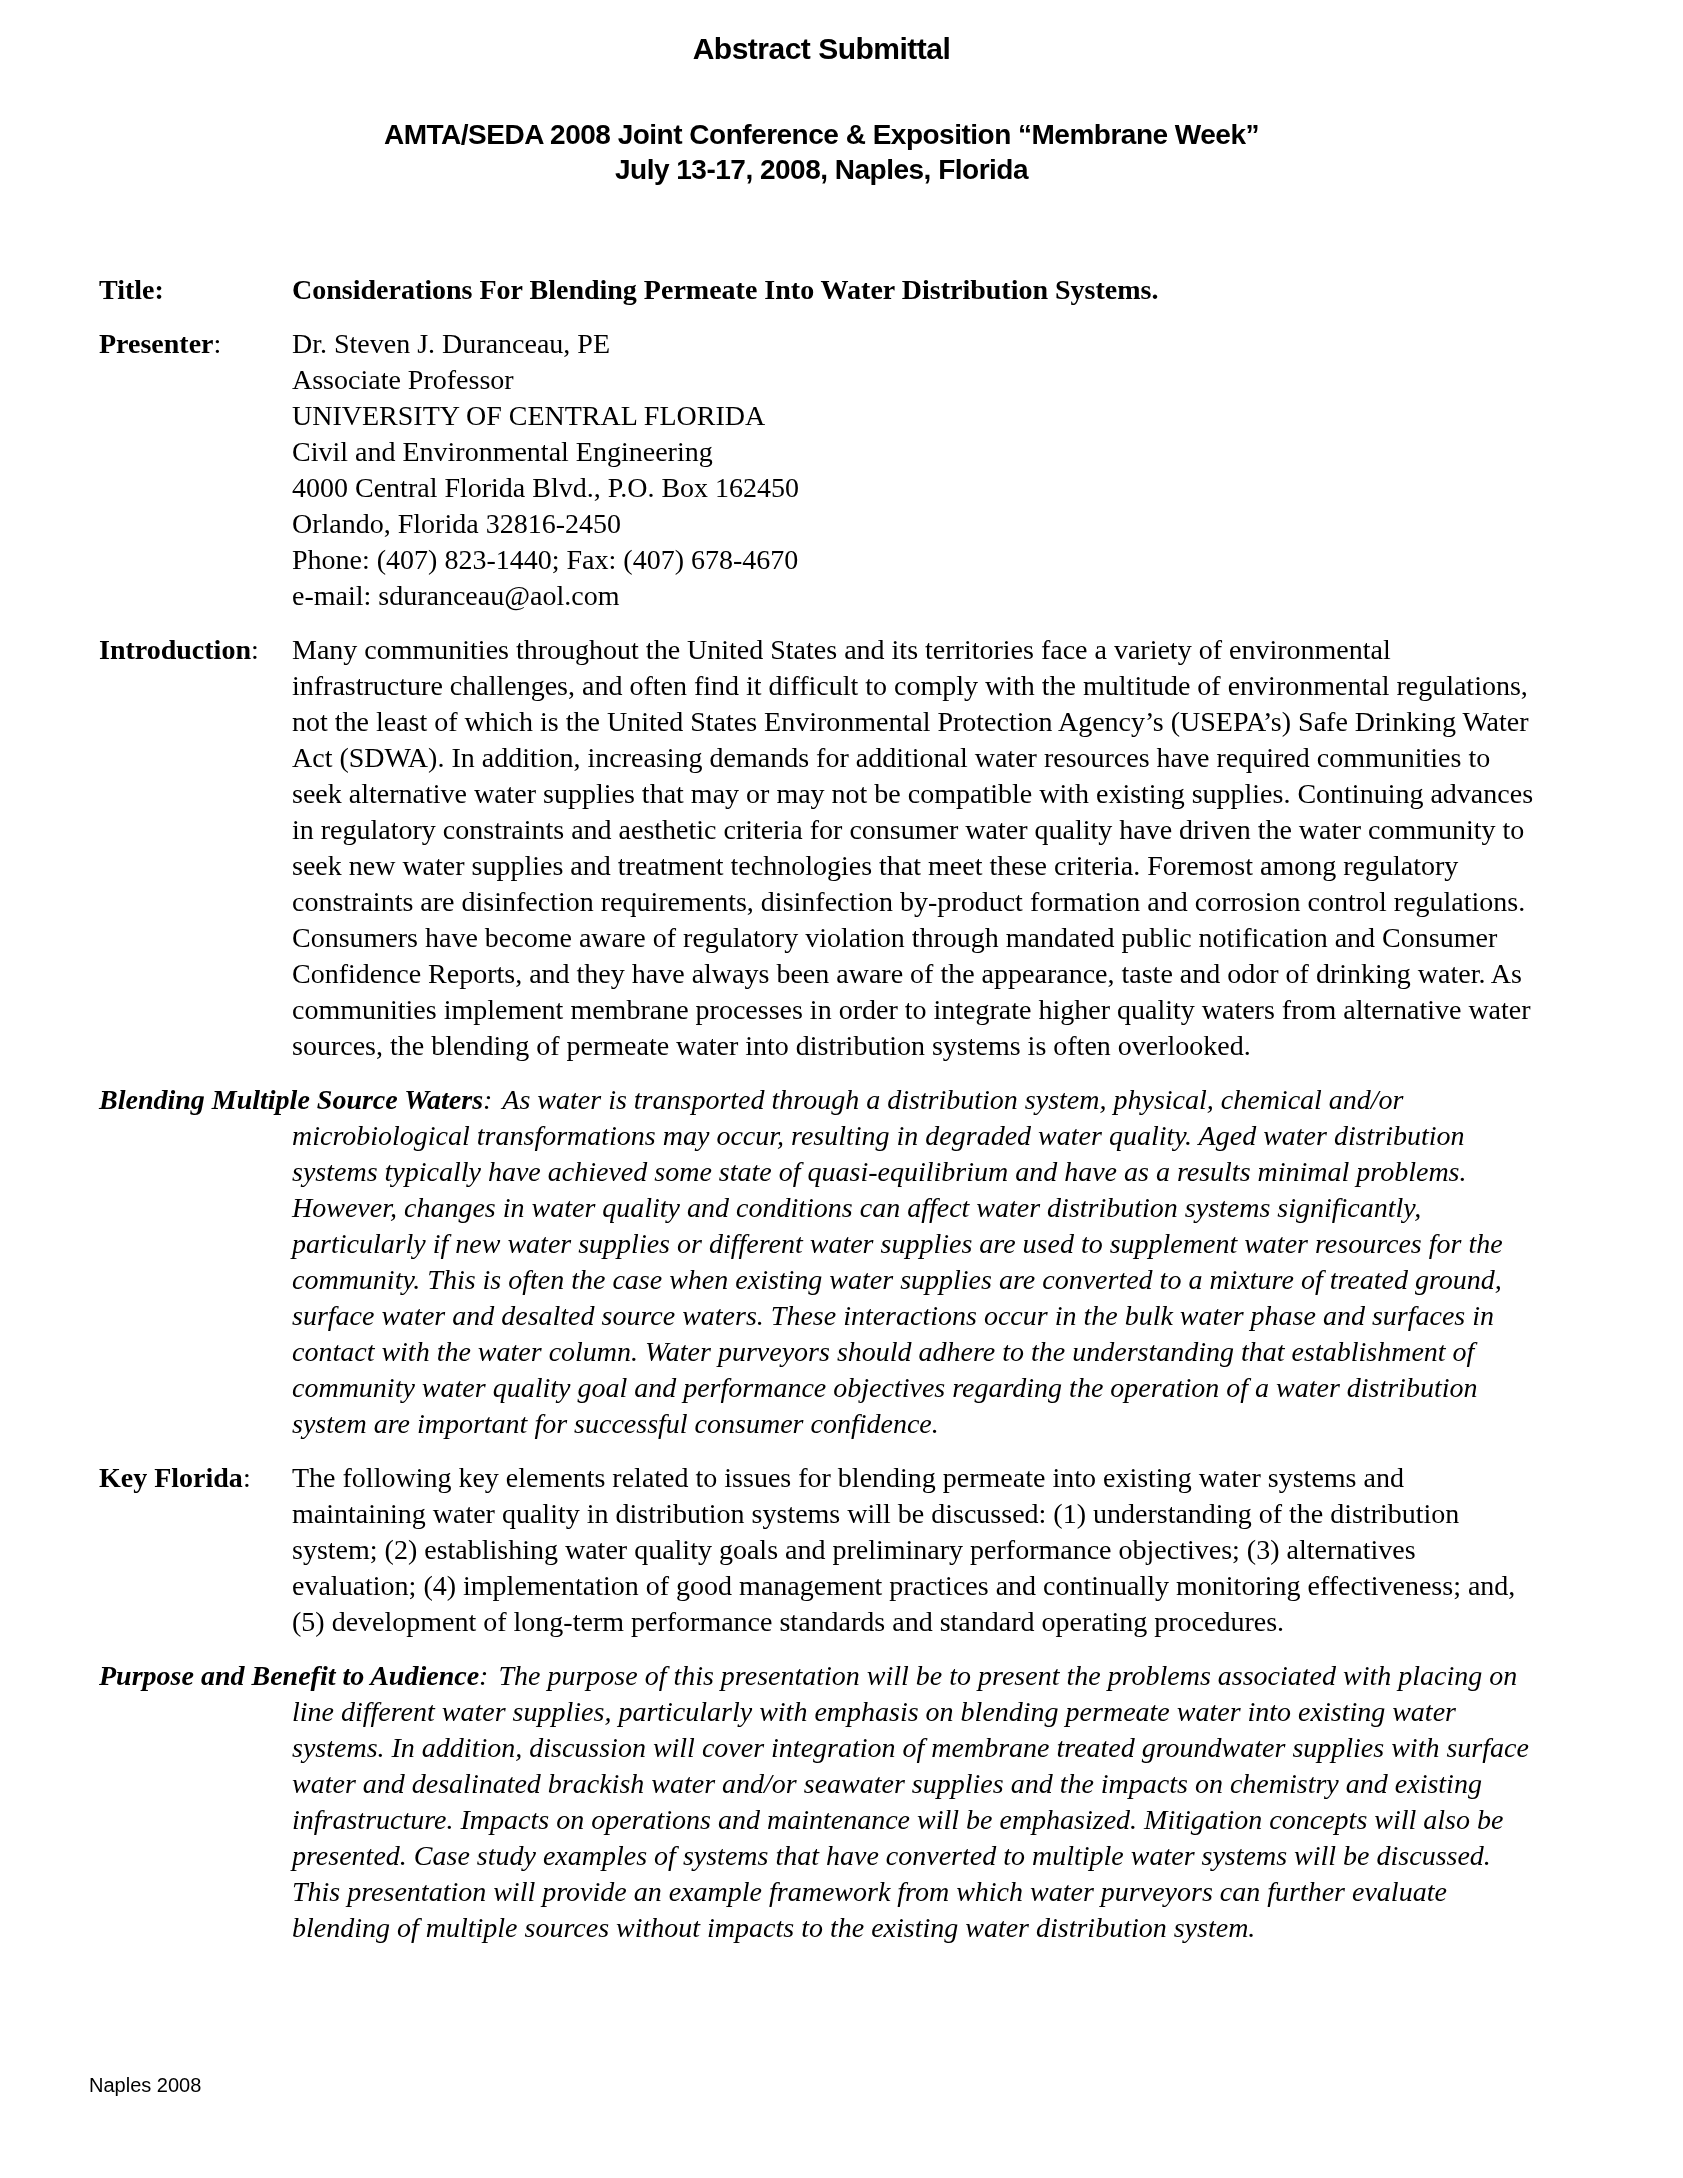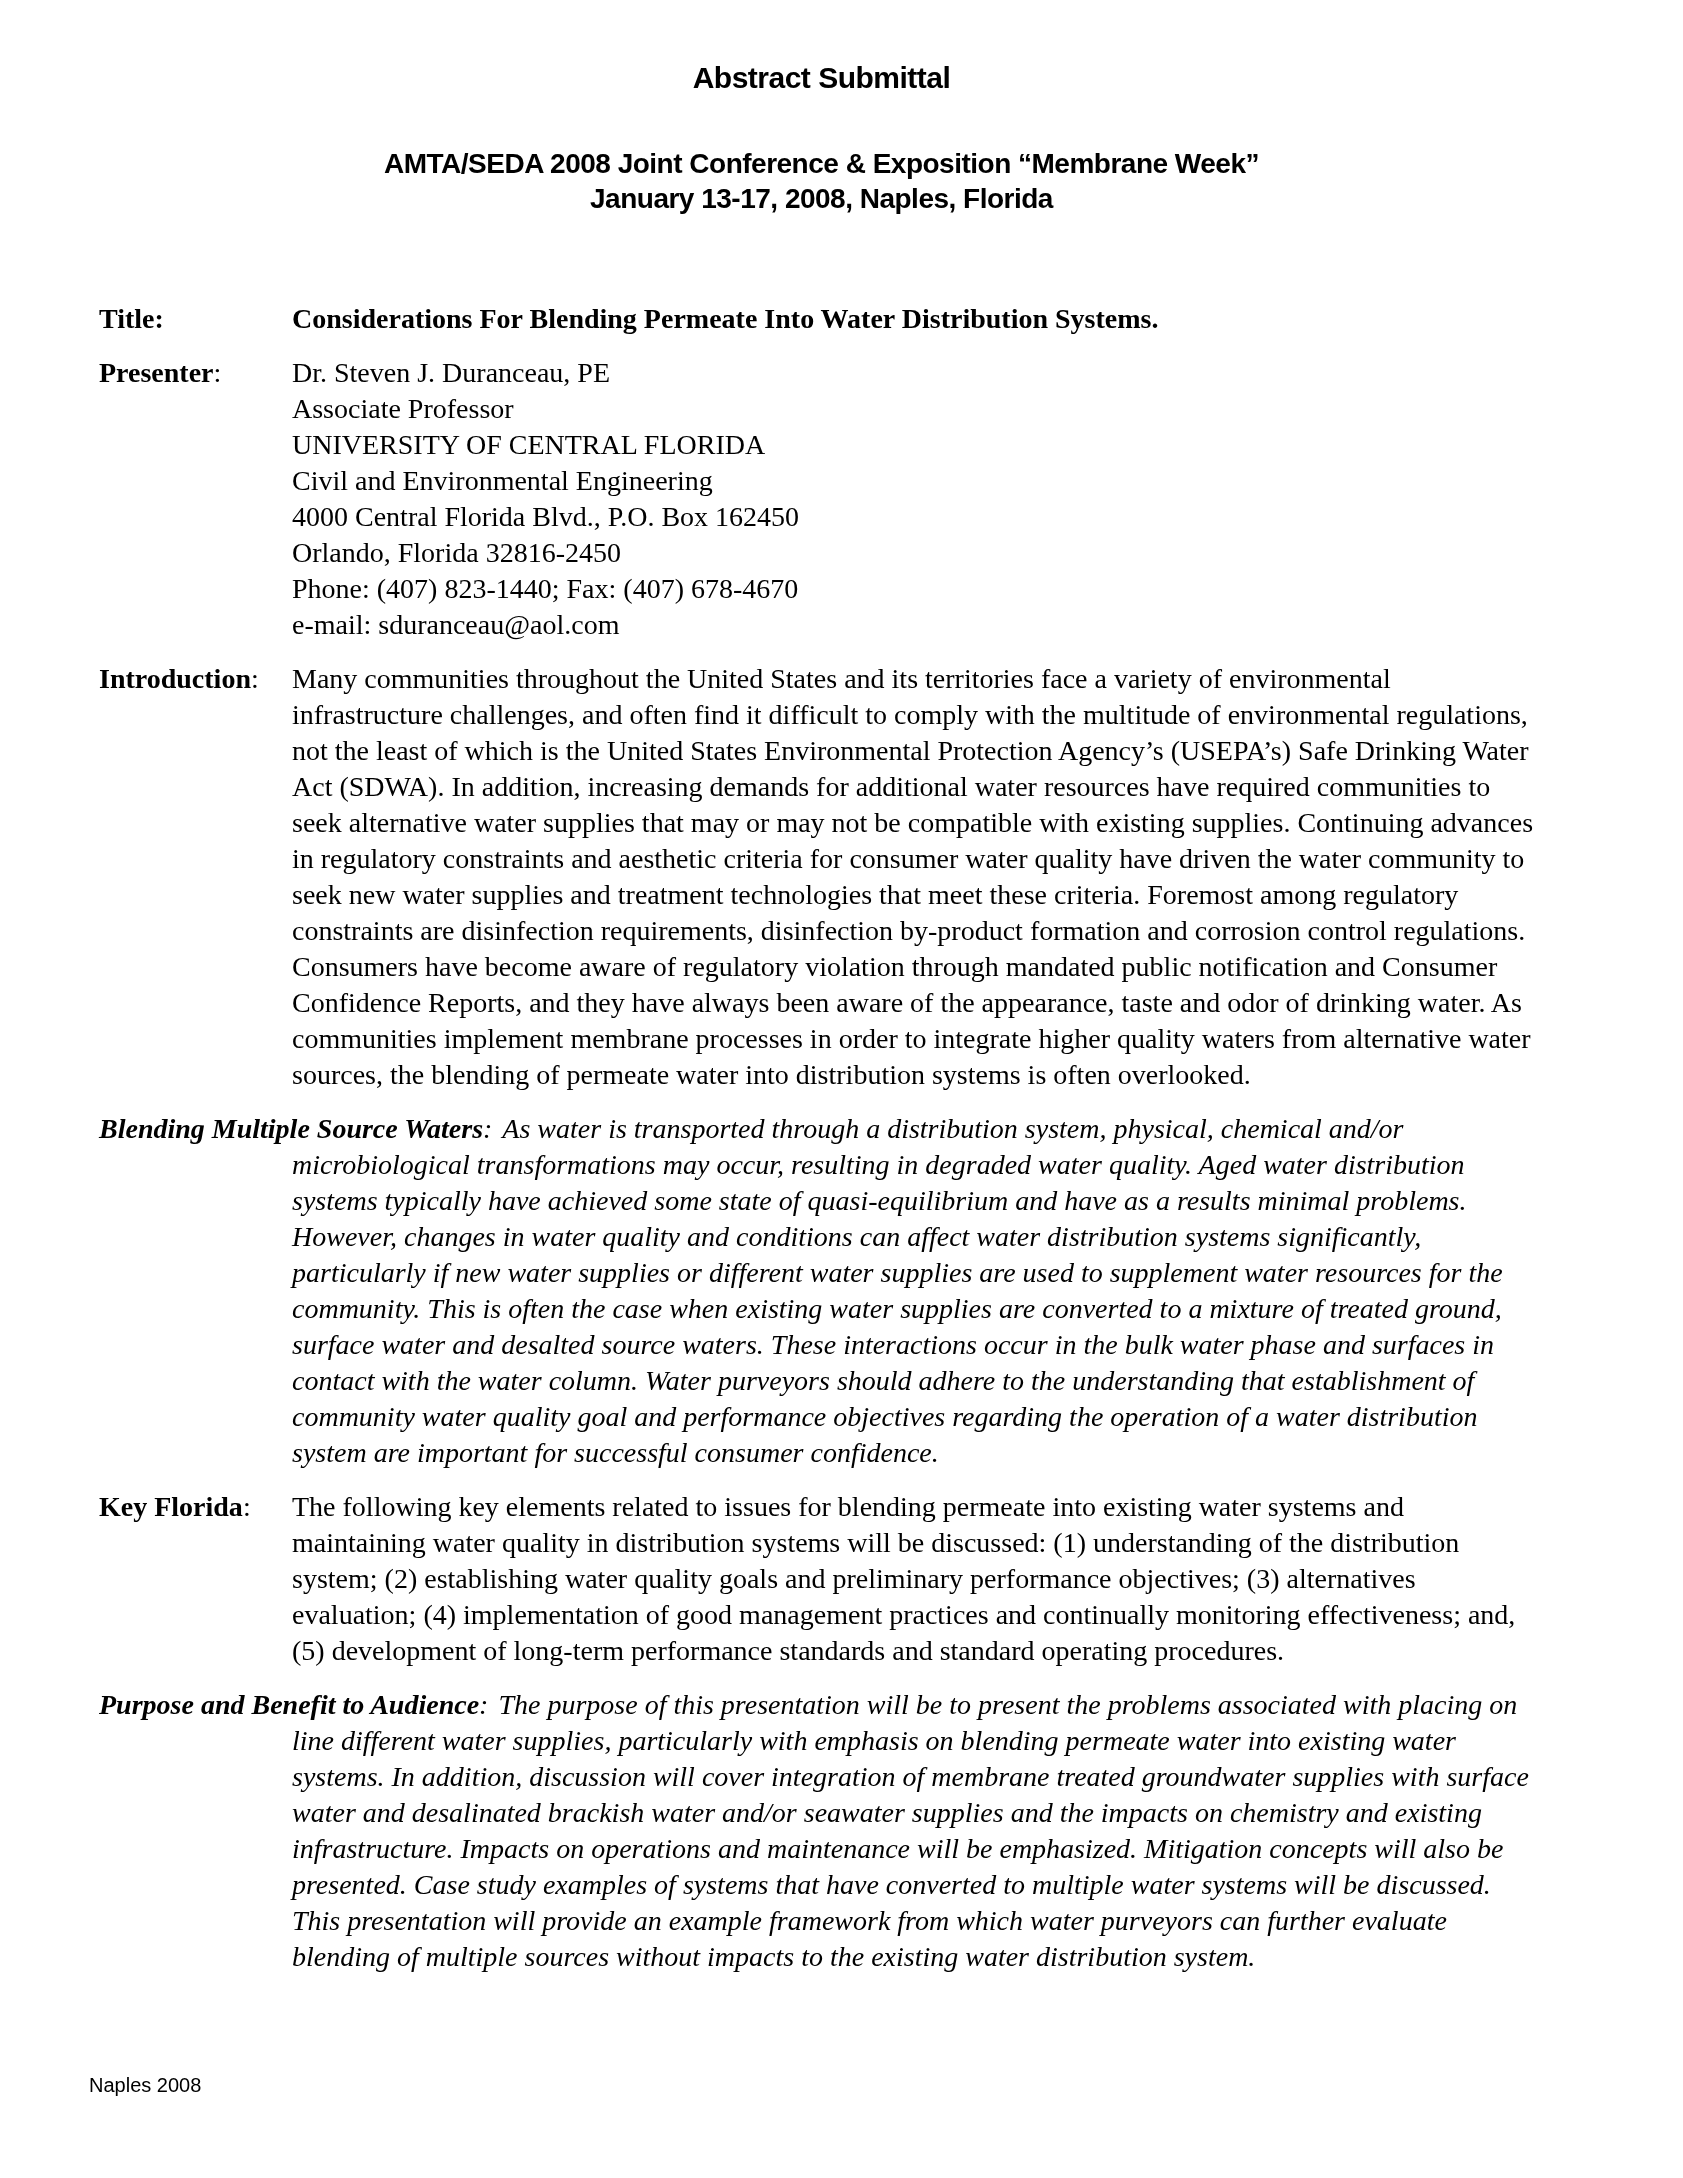"Abstract Submittal" .page { padding: 61px 139px 0 99px -> 32px 139px 0 99px }
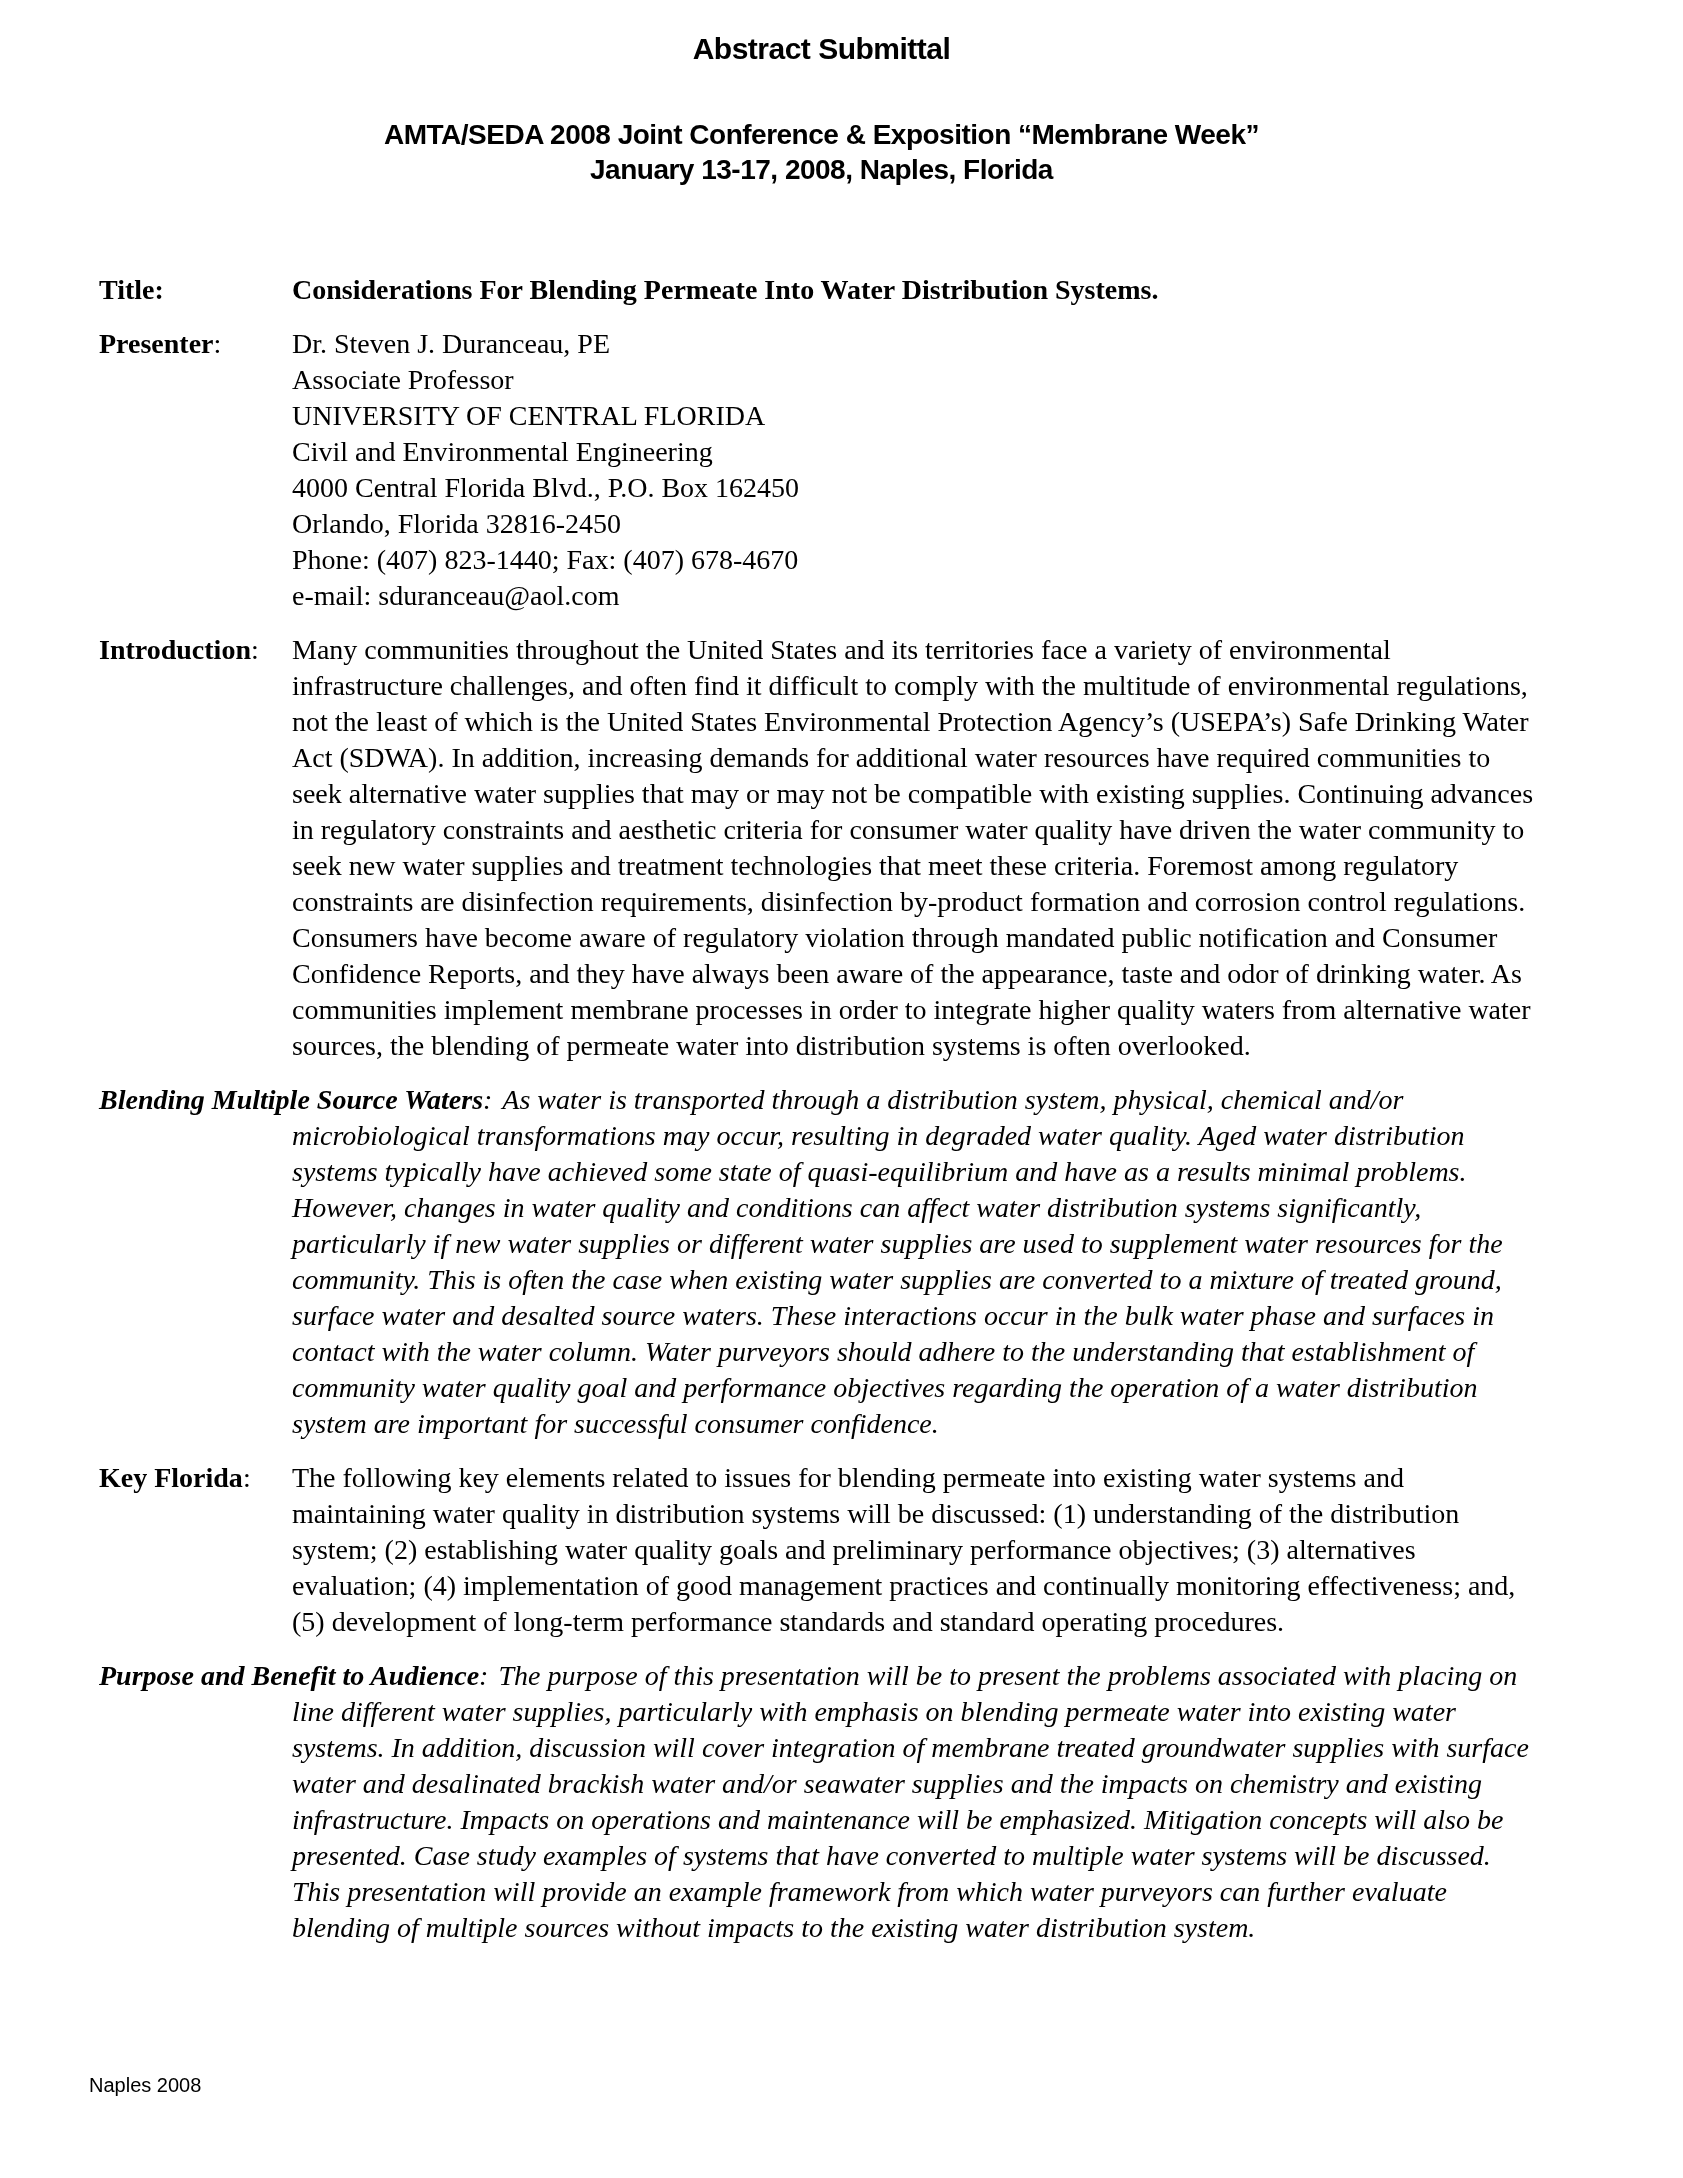"January 13-17, 2008, Naples, Florida" div { text: January -> July }
